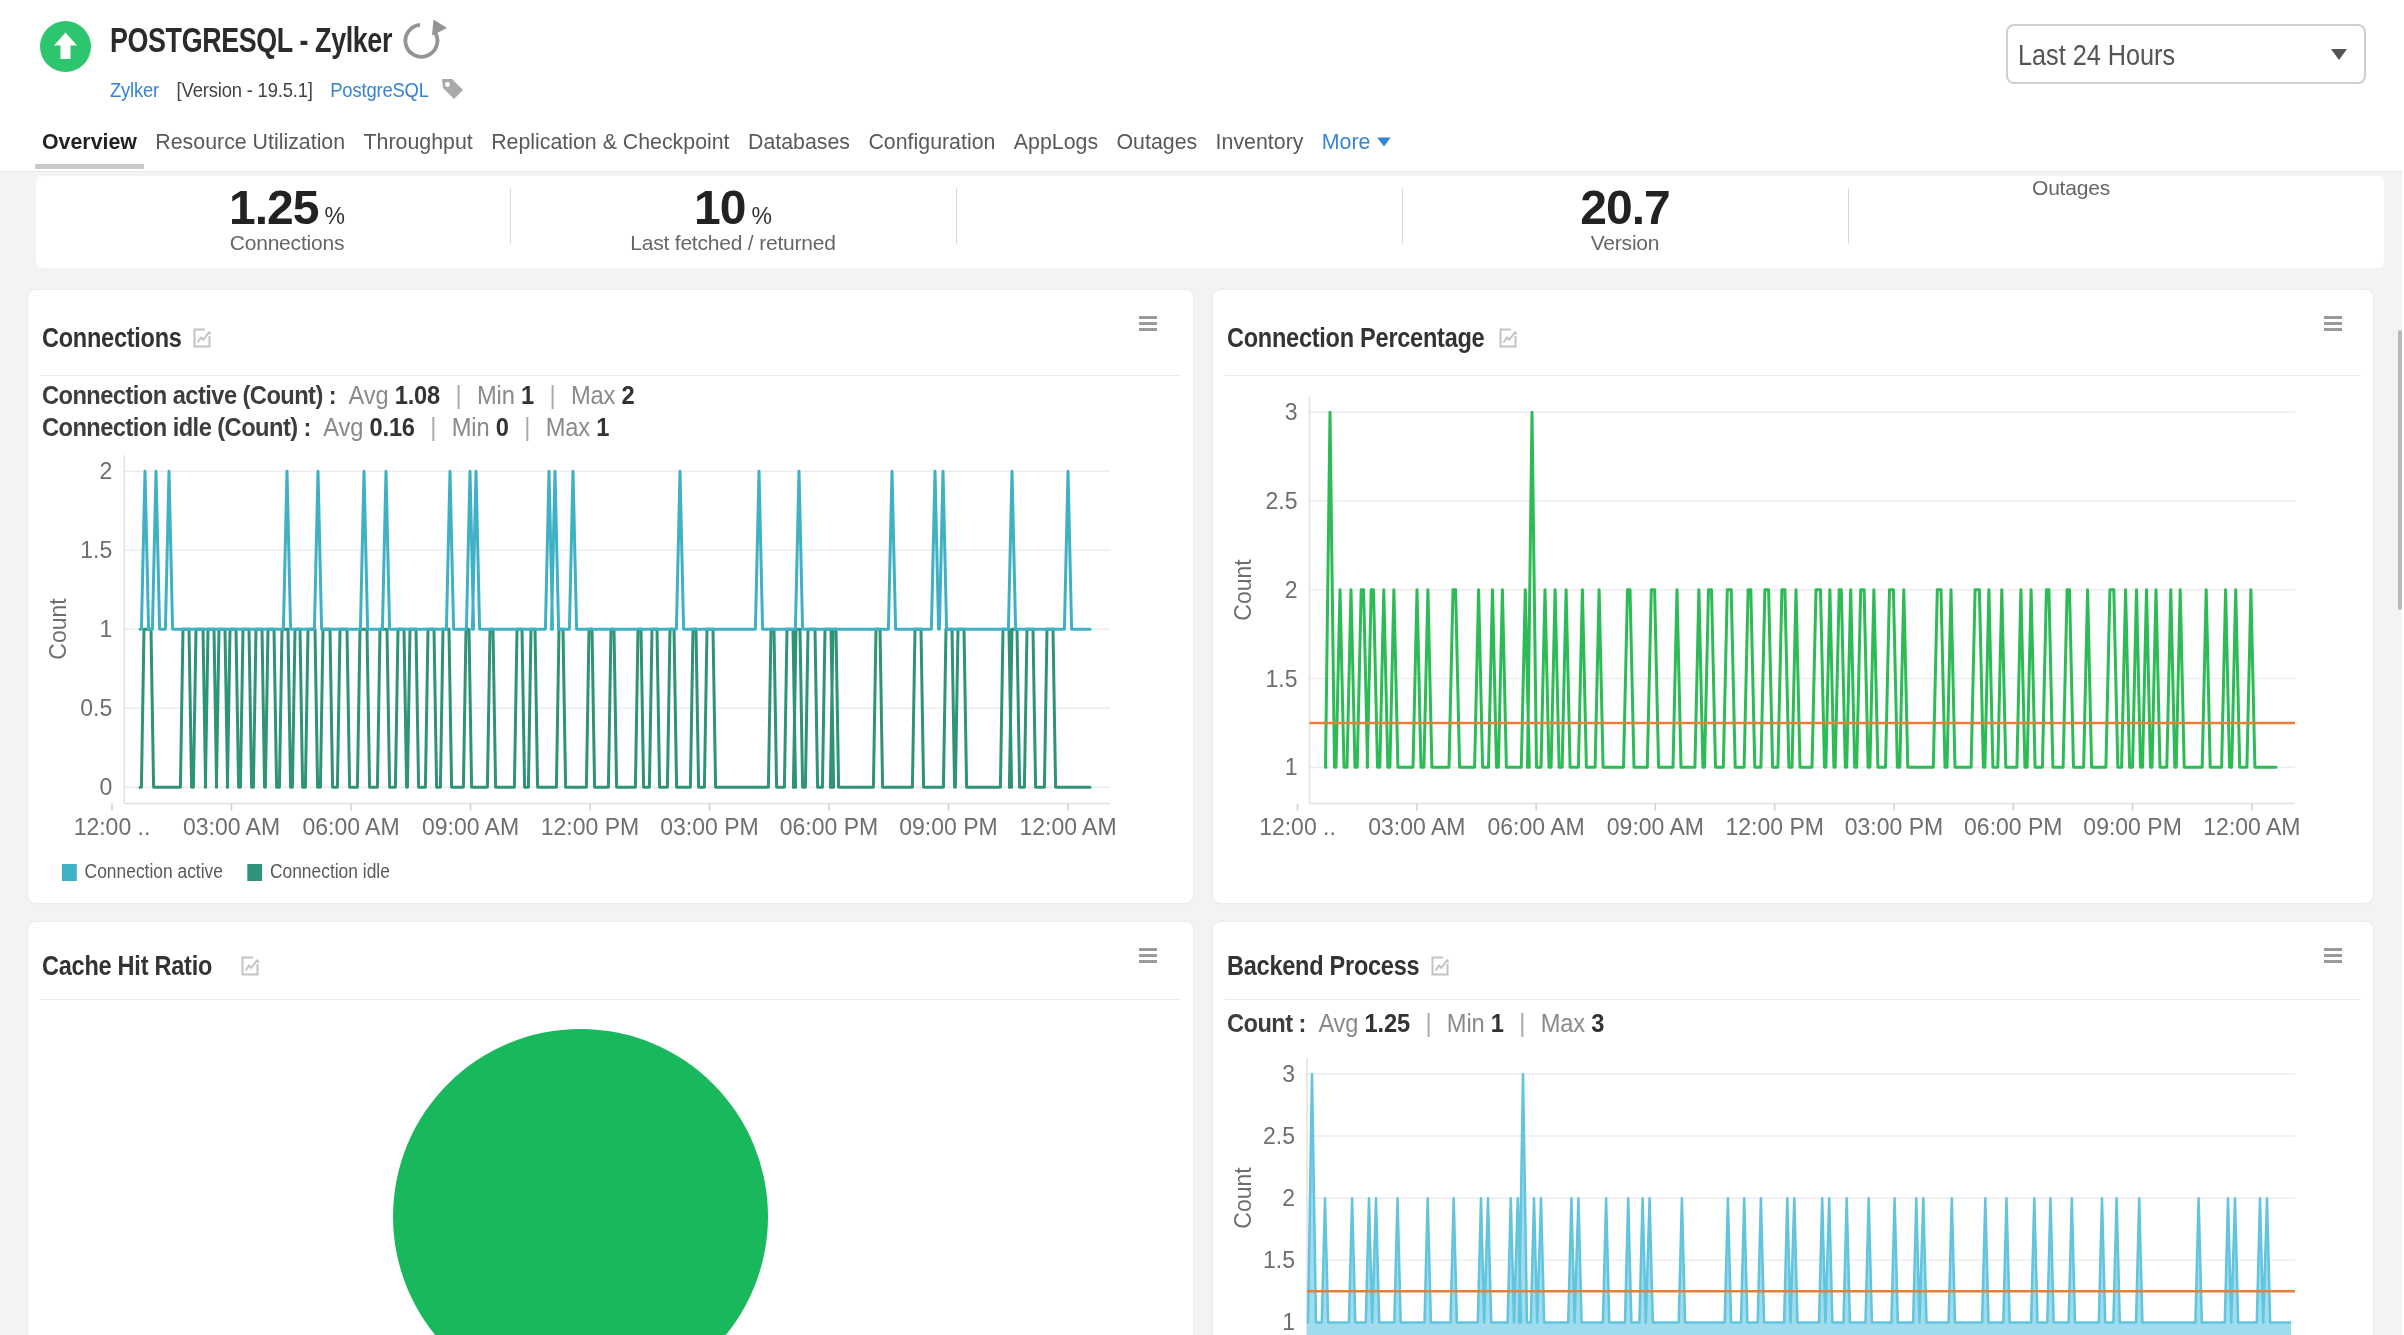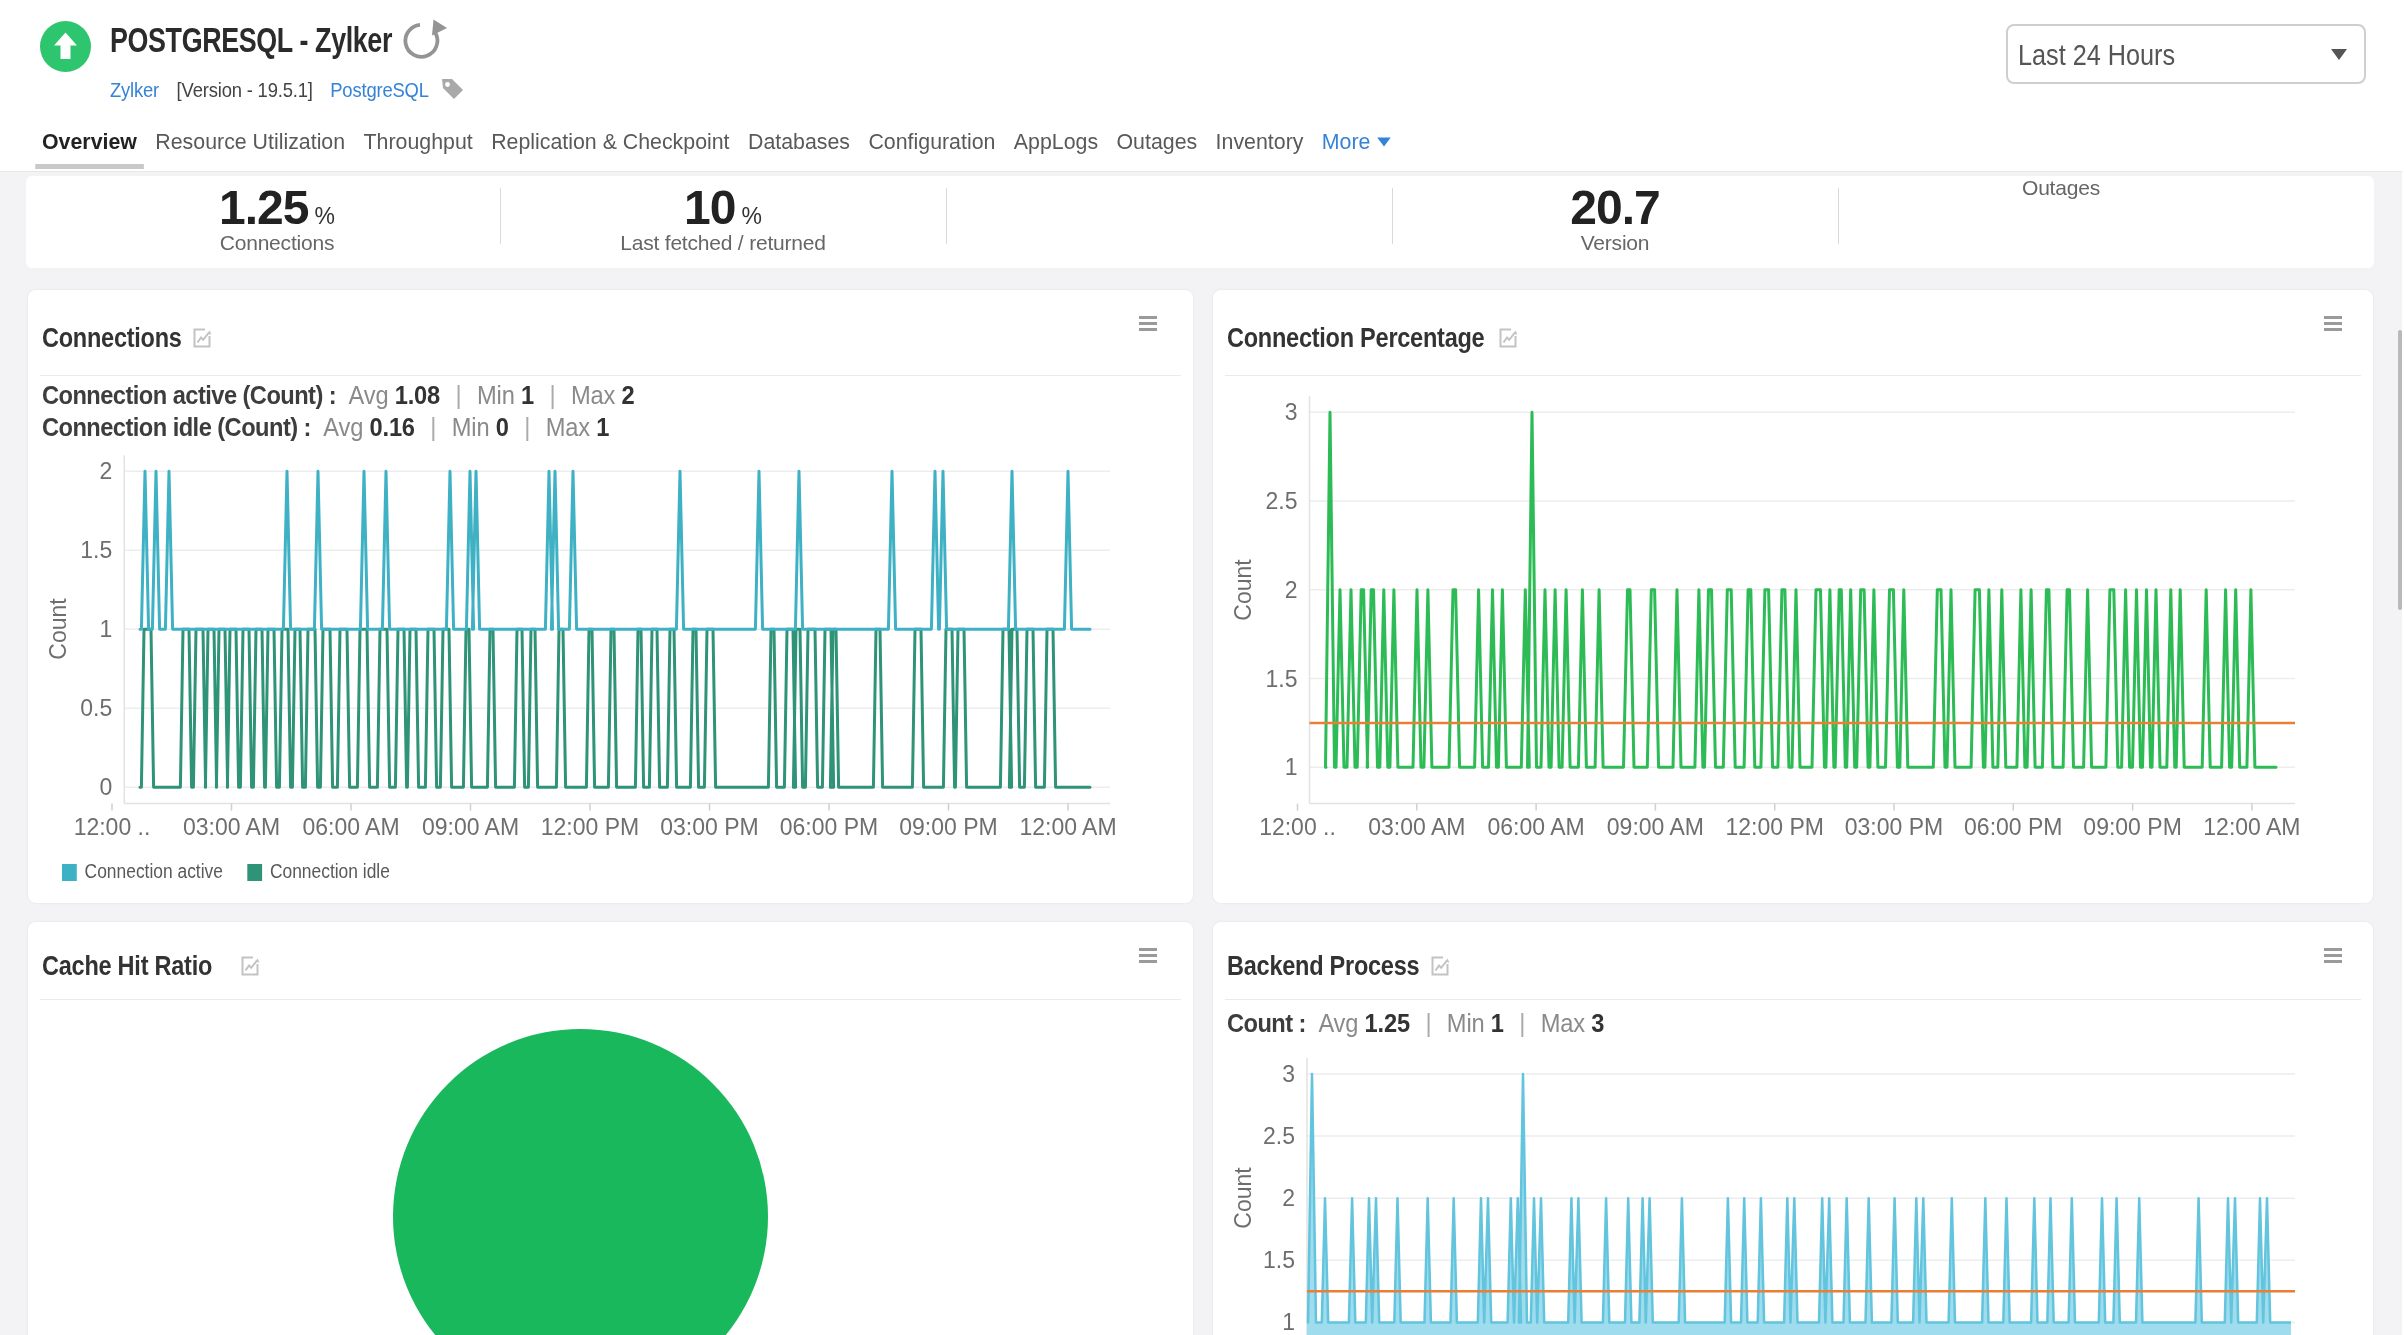"1.25 %" .stats { left: 26px -> 36px }
